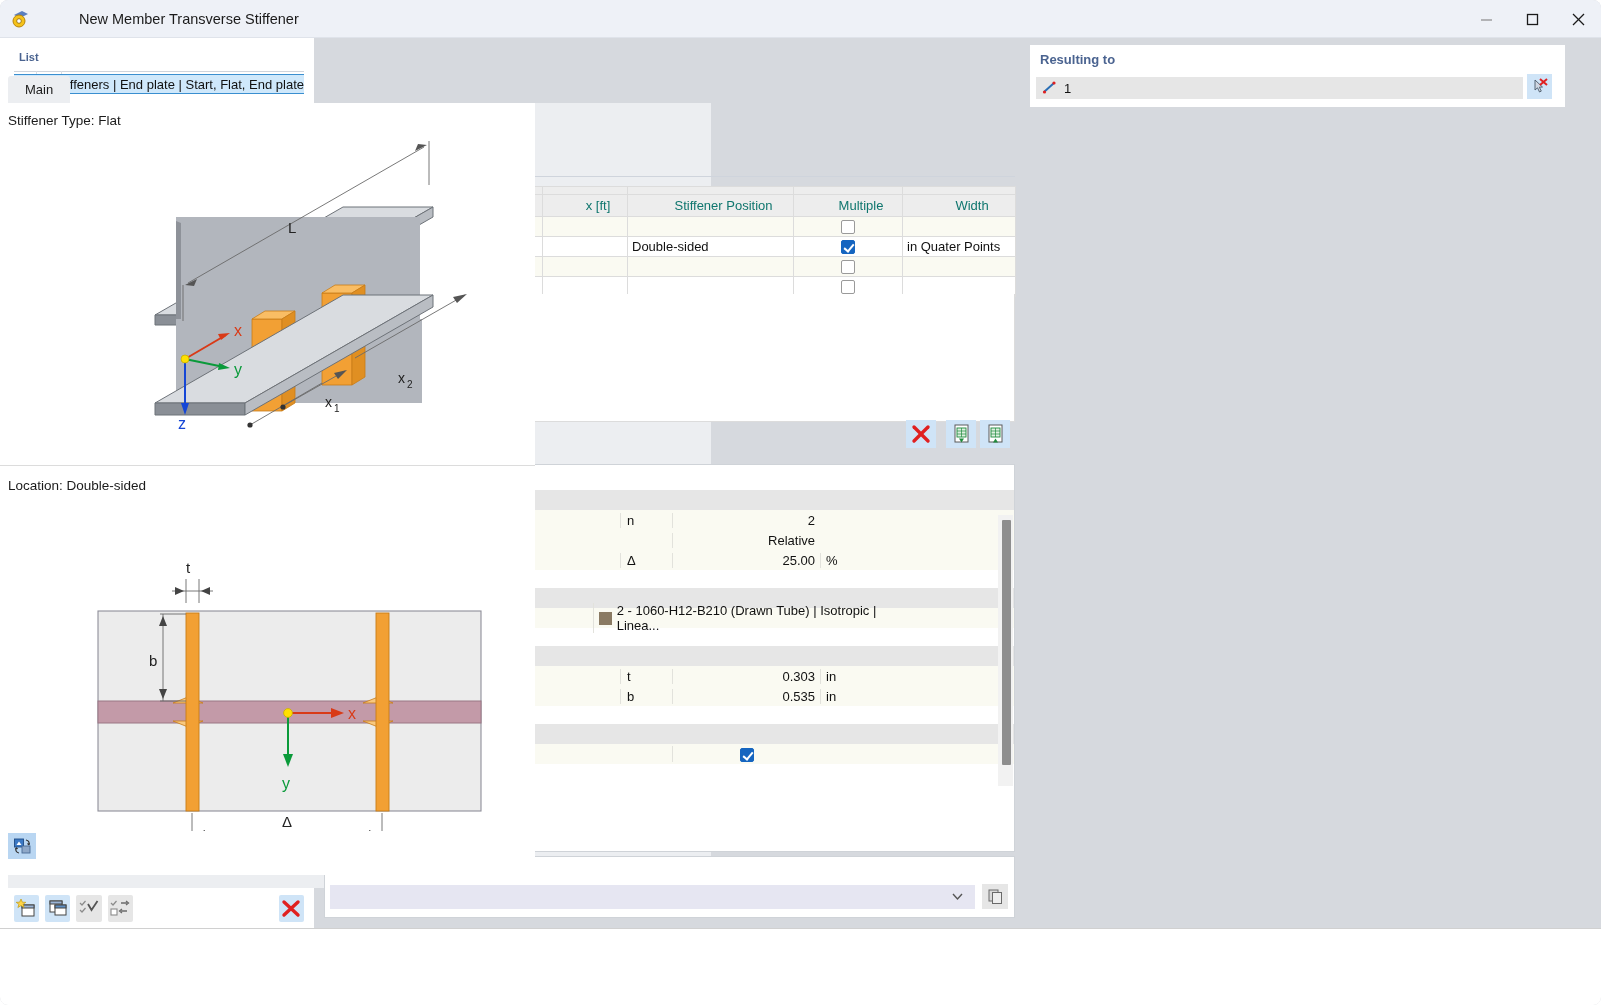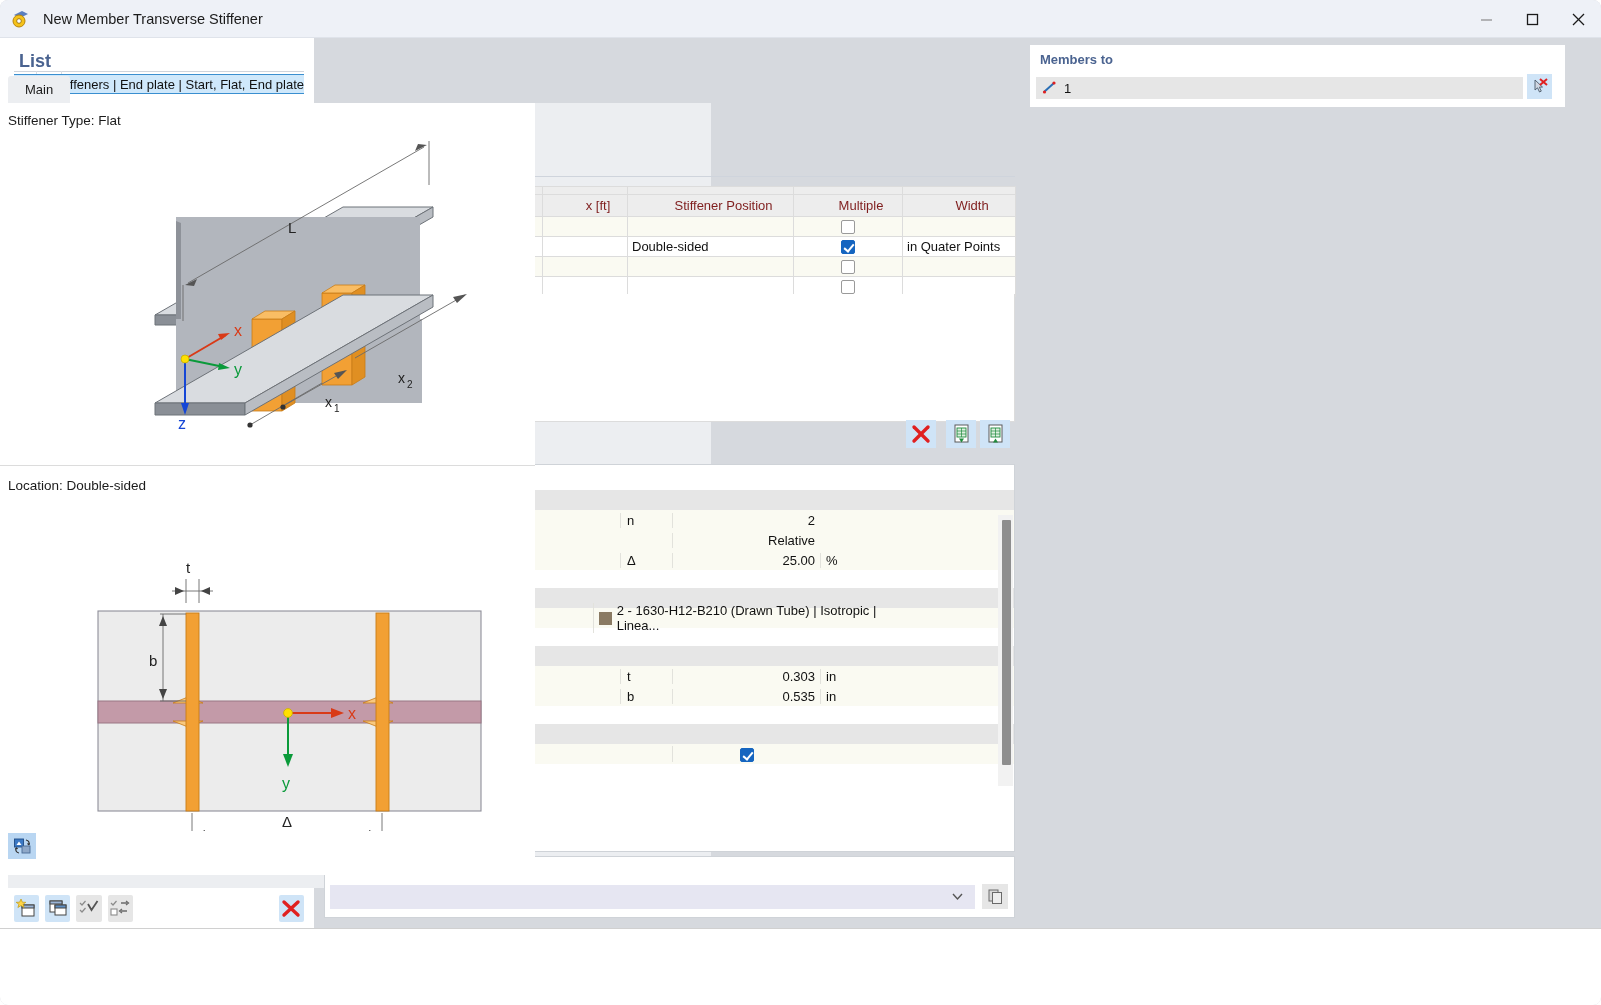"New Member Transverse Stiffener" #titlebar { gap: none -> 36px }
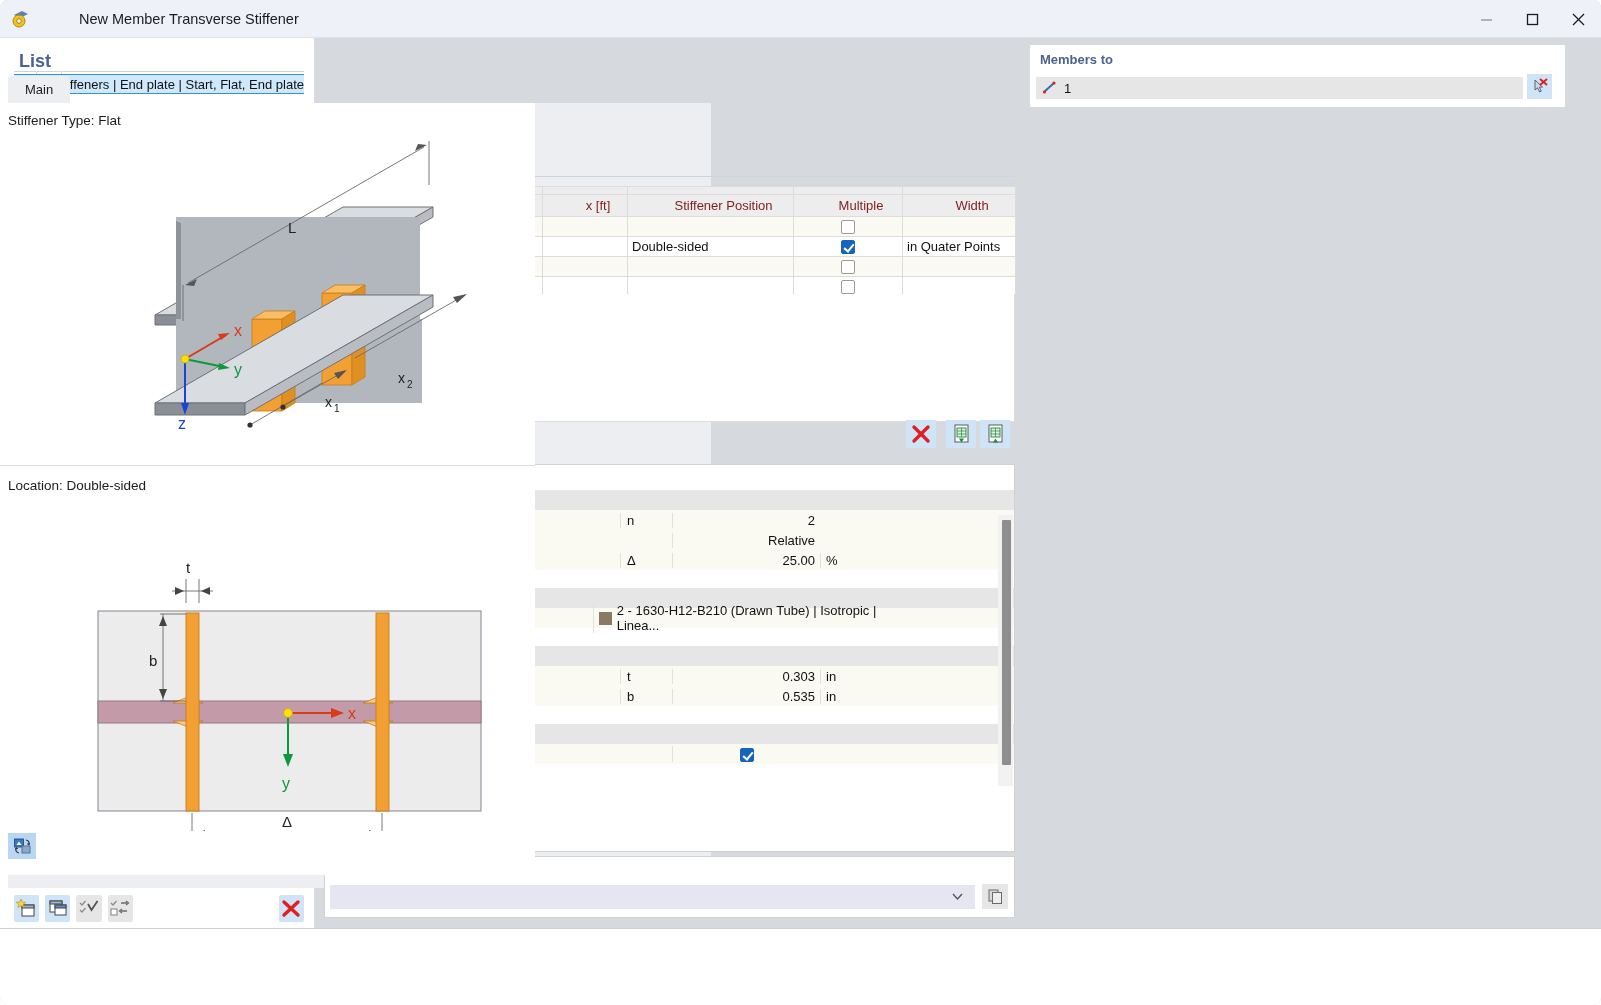"List" #list-title { font-size: 18px -> 11px }
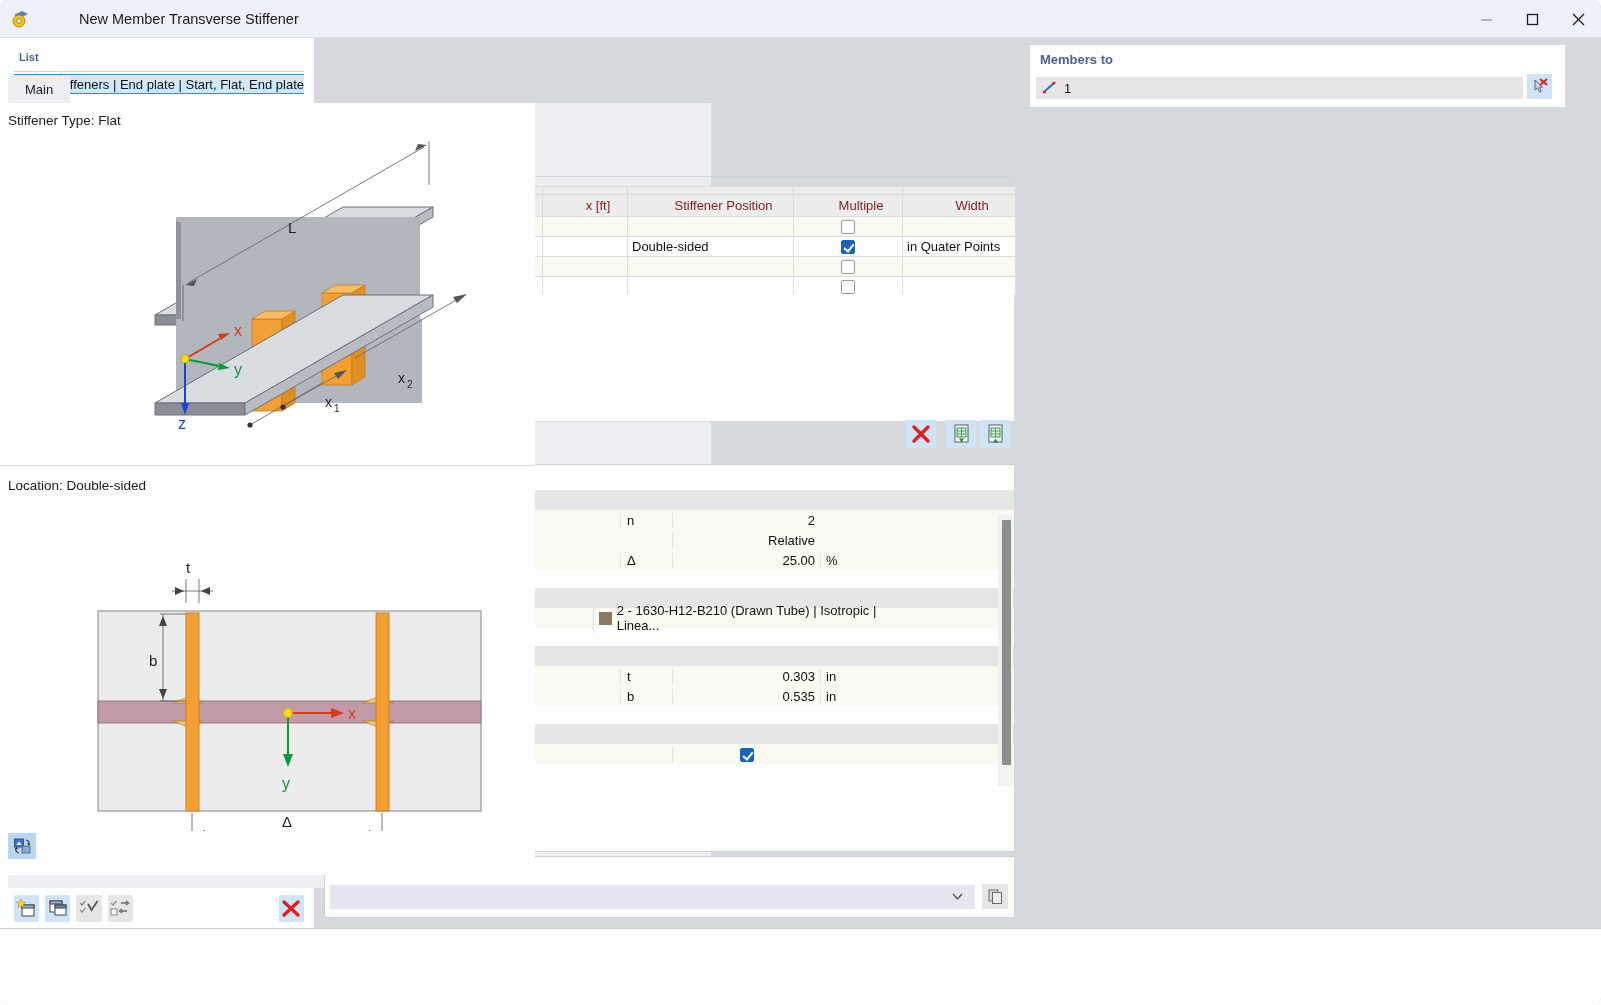"Members to" div { text: Members -> Resulting }
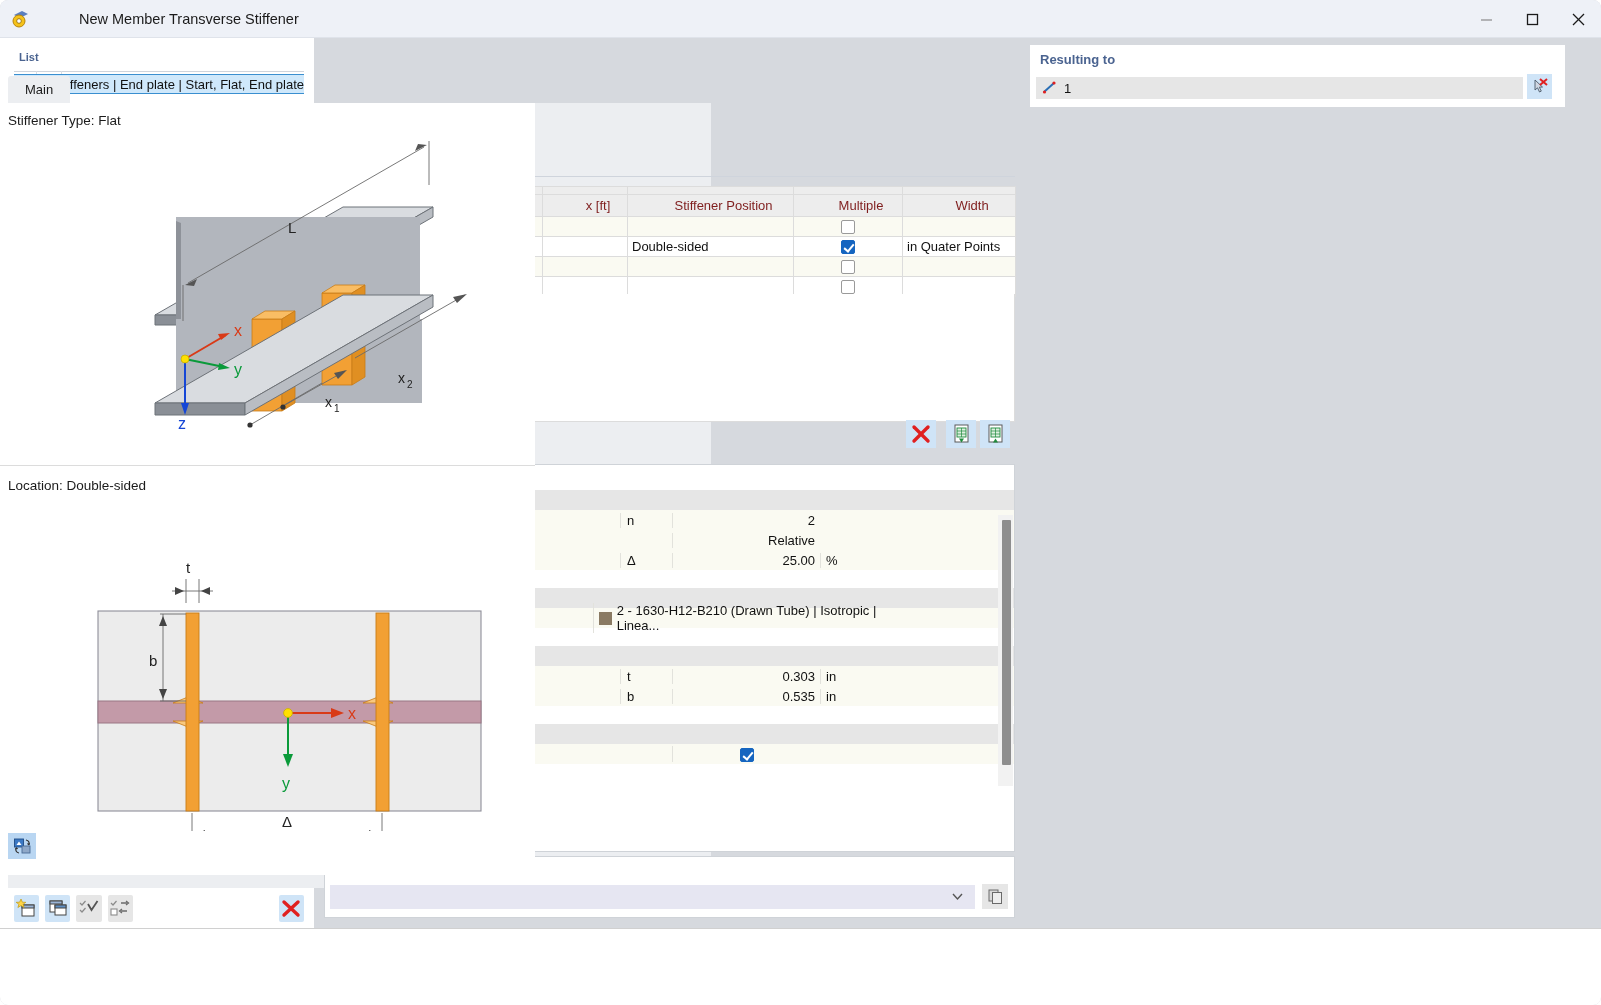"x [ft]" table.grid thead tr.hdr th { color: #7f1d1d -> #0f766e }
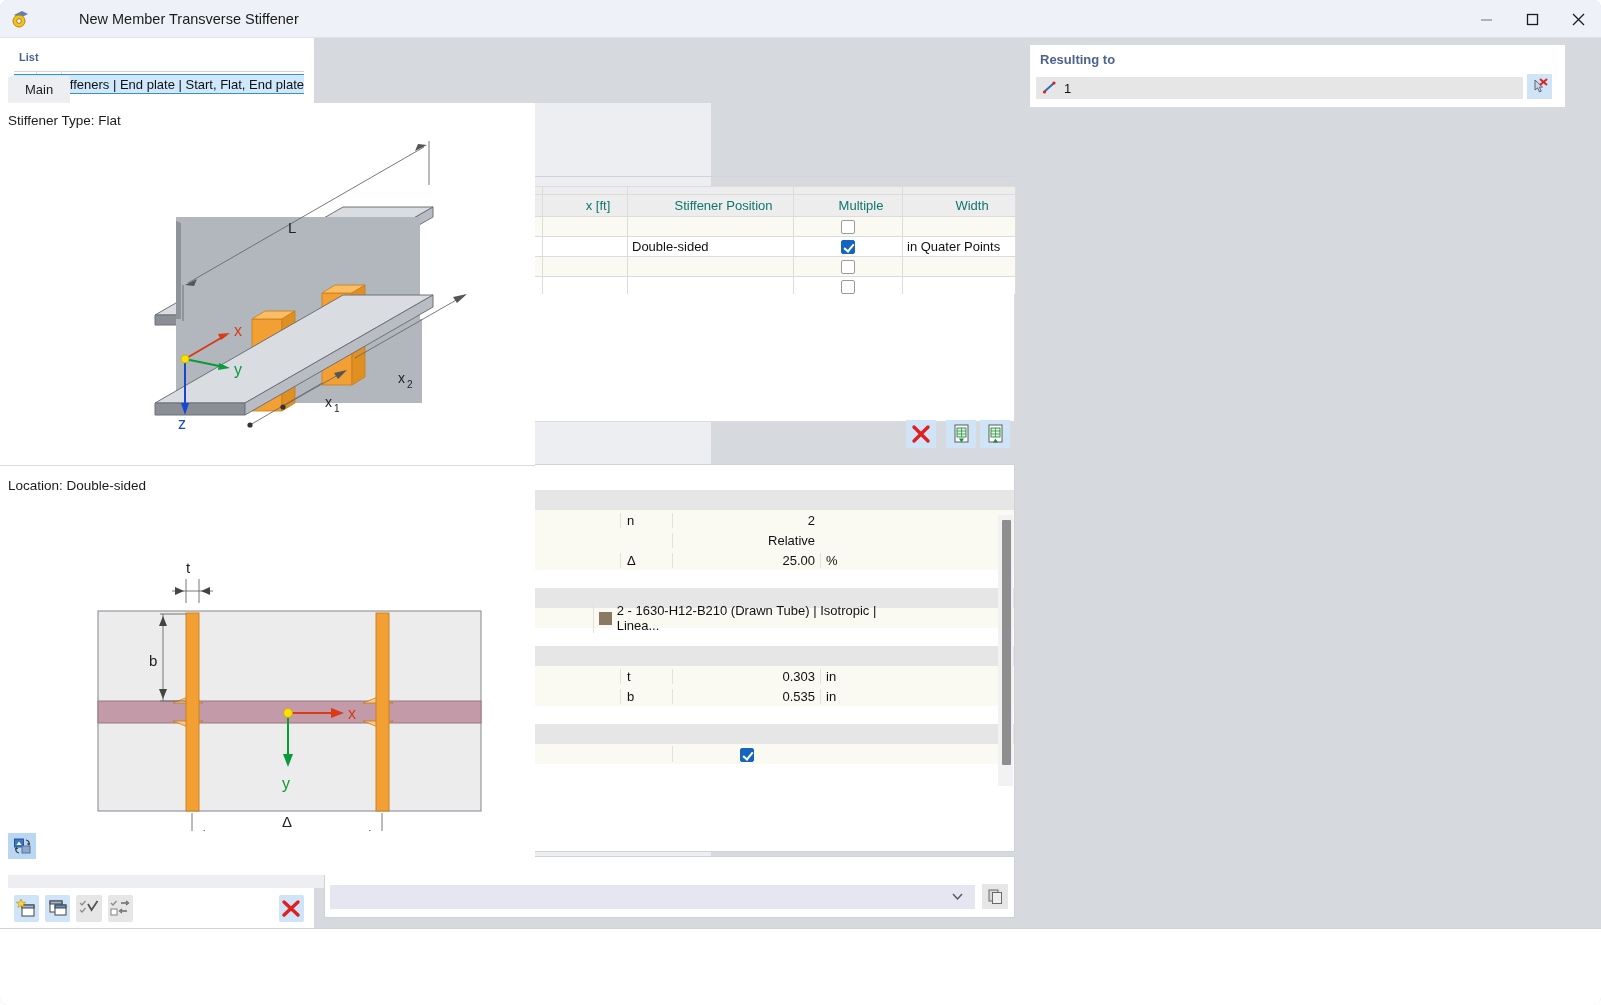"2 - 1630-H12-B210 (Drawn Tube)" span { text: 1630-H12-B210 -> 1060-H12-B210 }
